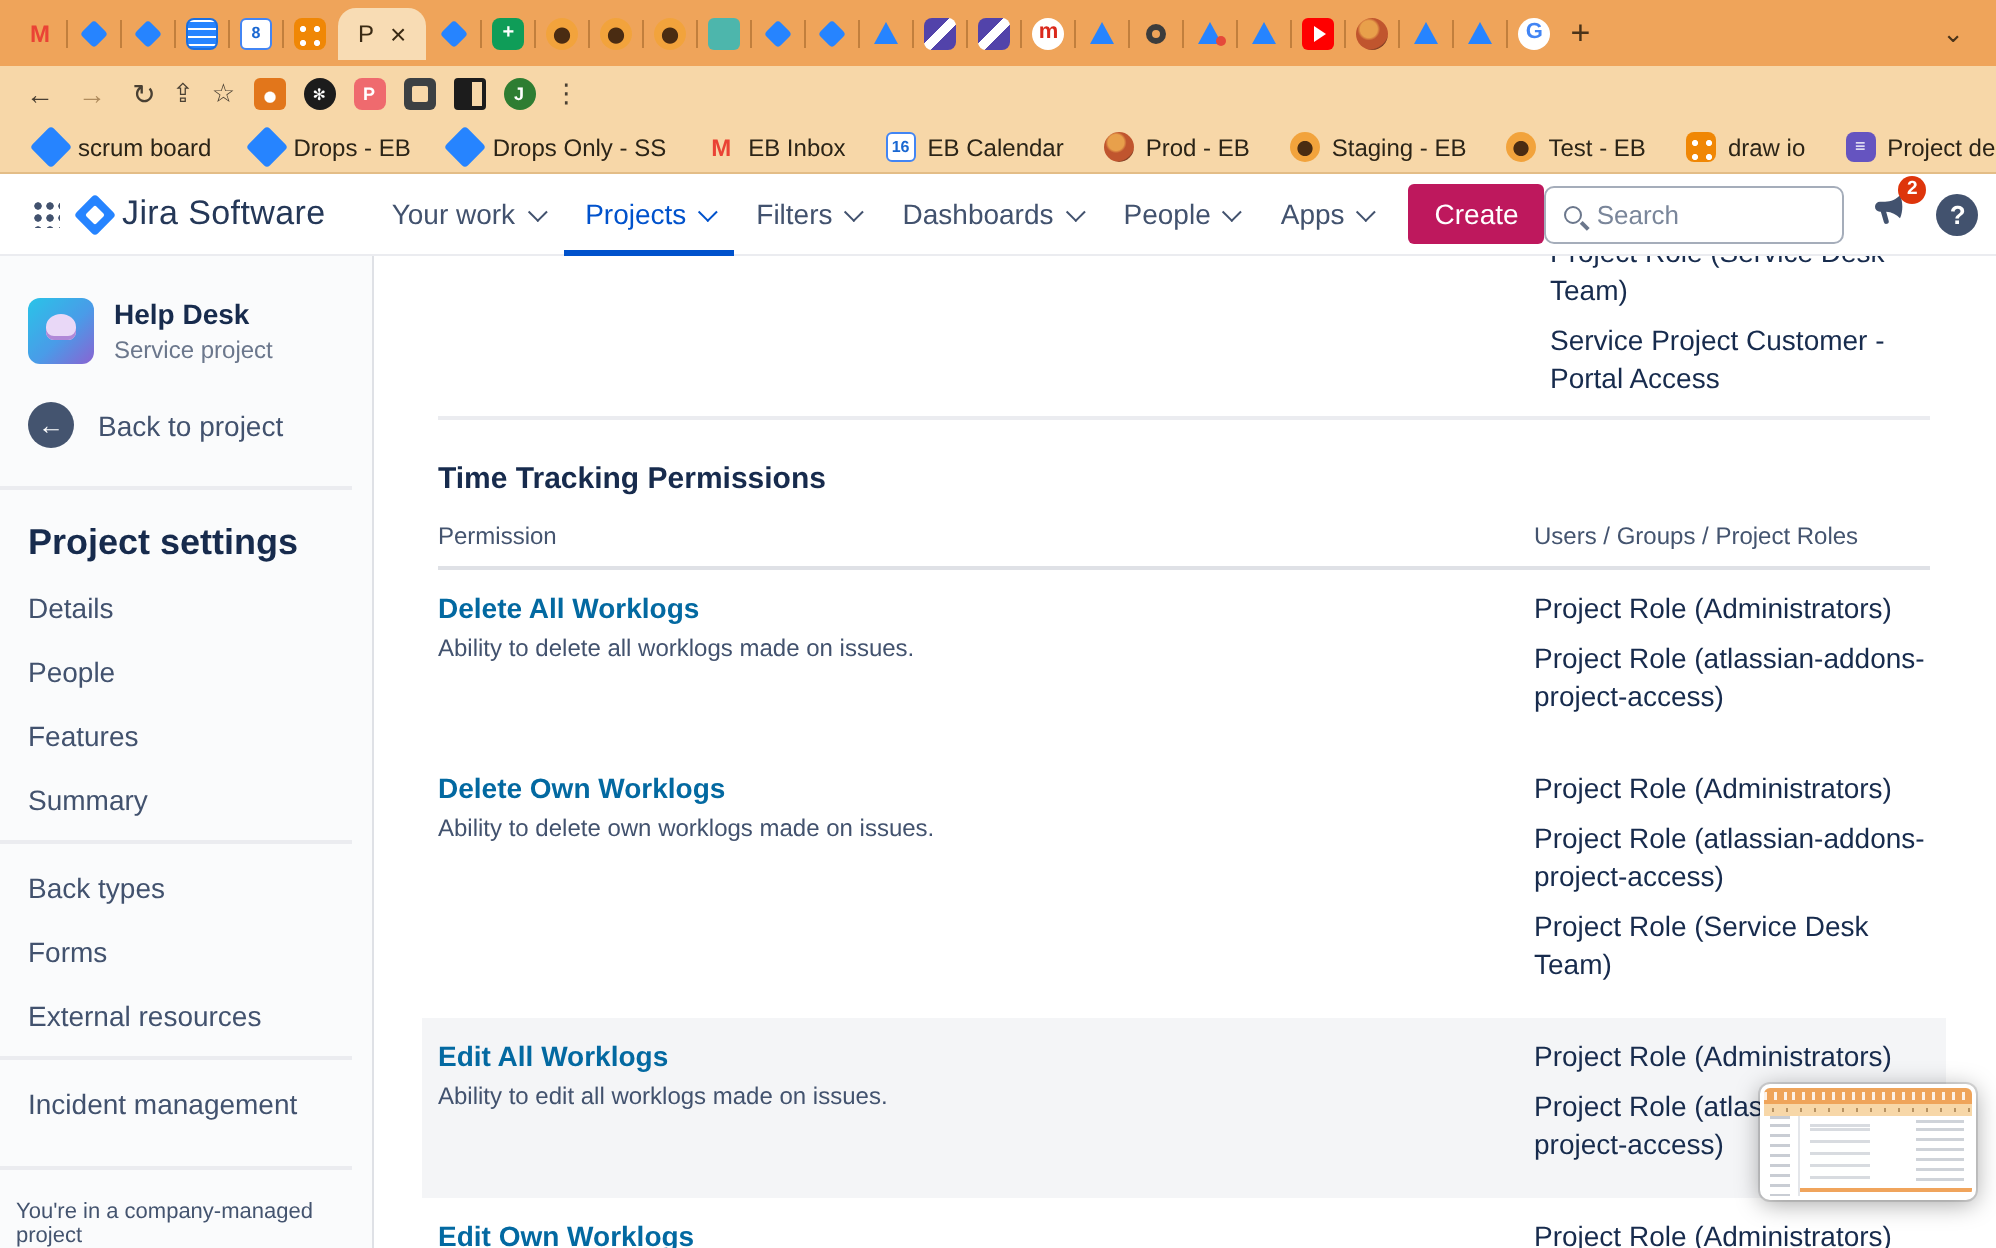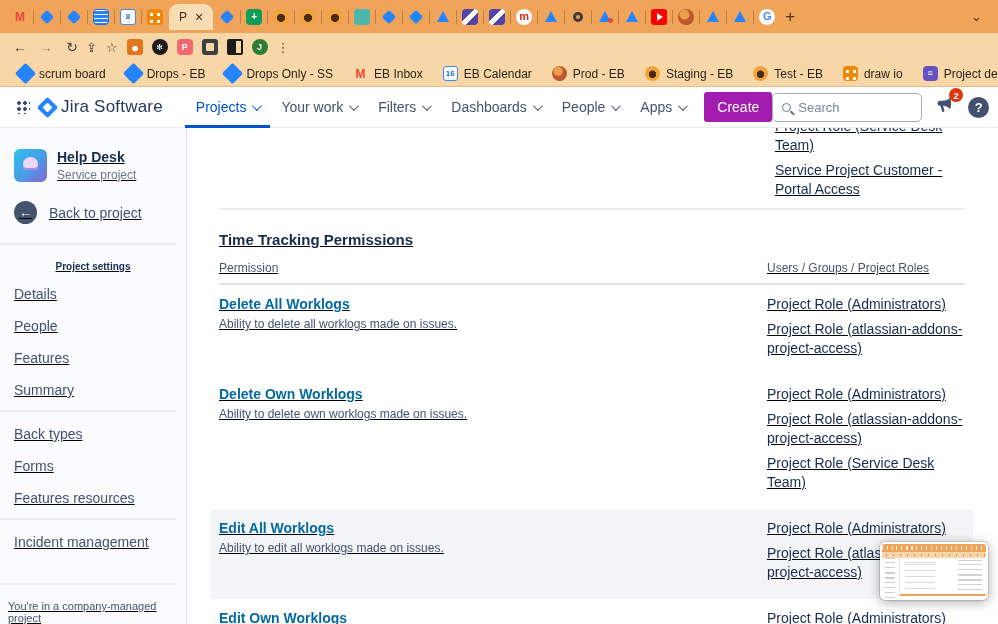"Projects" div.jitem { order: before "Your work" -> after "Your work" }
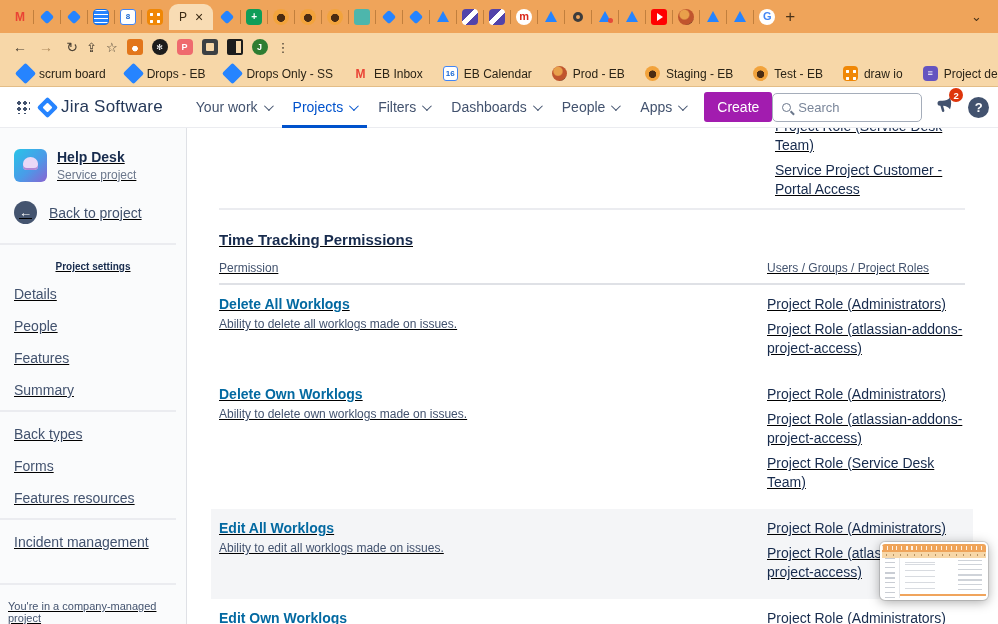"Create" .createbtn { background: #a21caf -> #be185d }
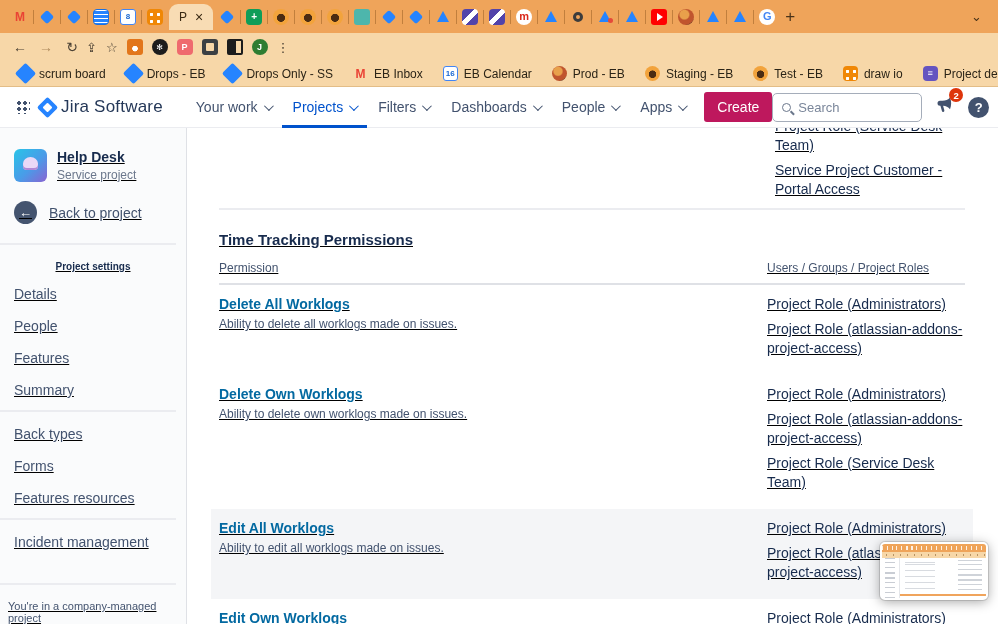"Help Desk" .bodywrap { text-decoration: underline -> none }
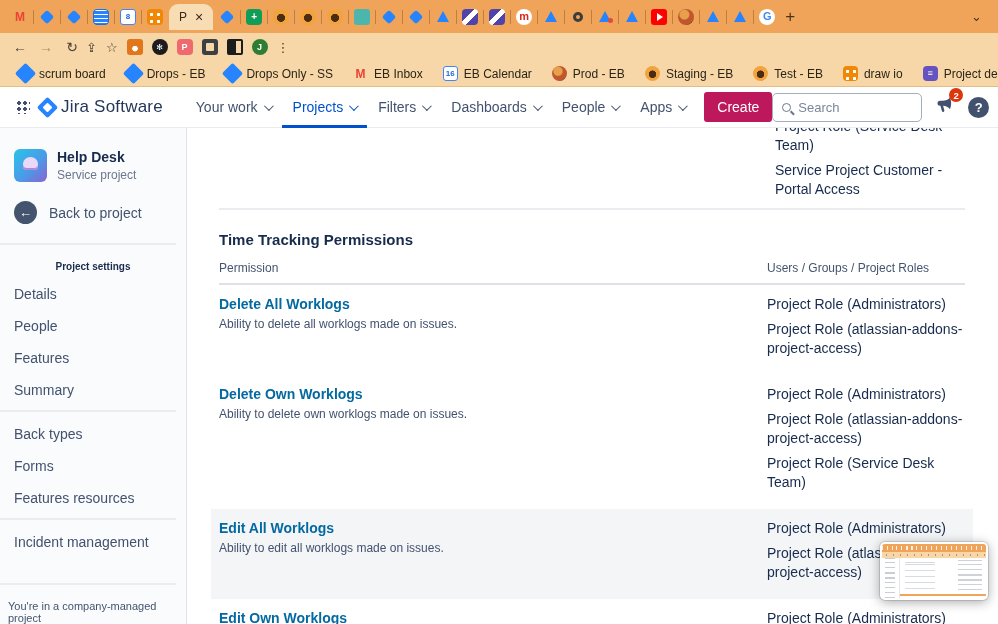"Project settings" .ssettings { font-size: 10px -> 18px; text-align: center -> none }
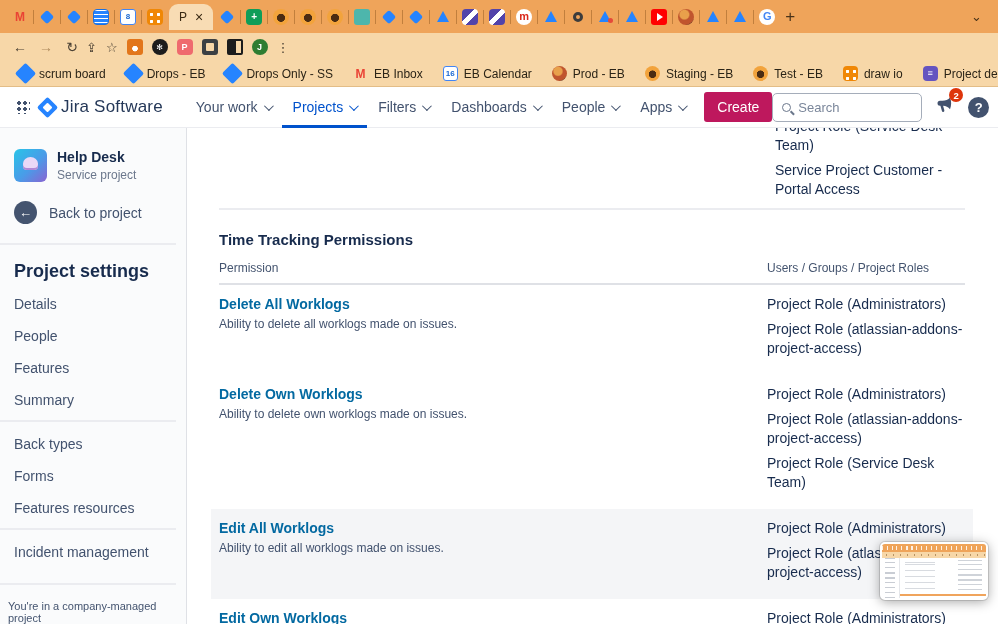"Features resources" div.sitem { text: Features -> External }
